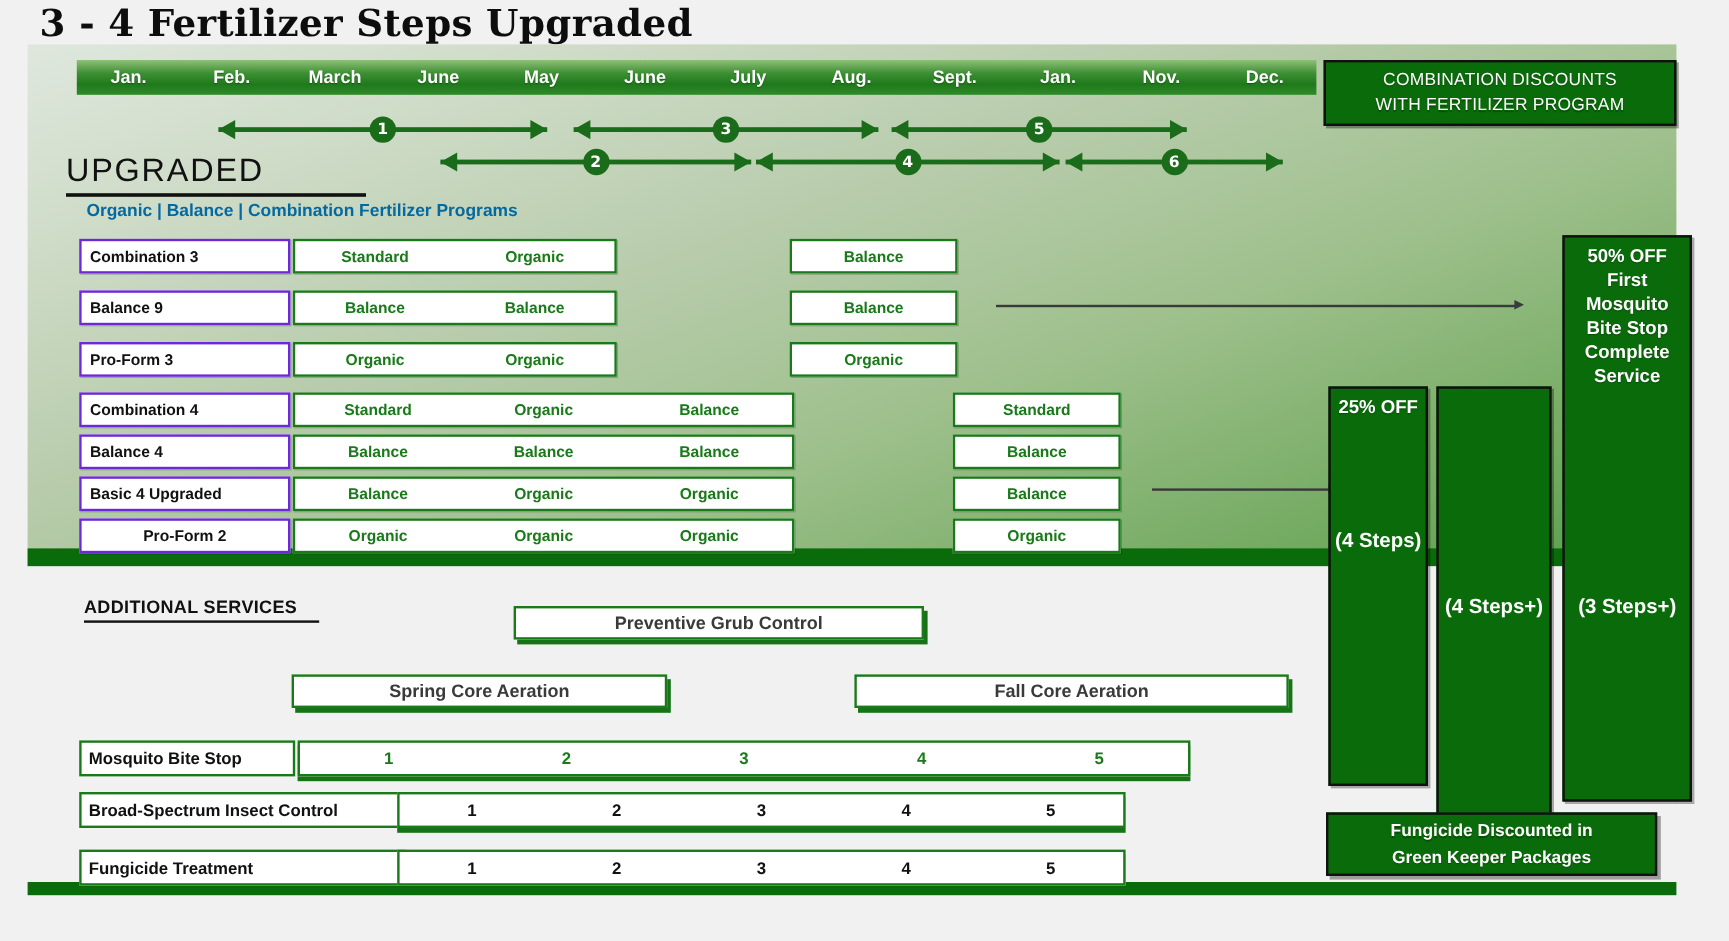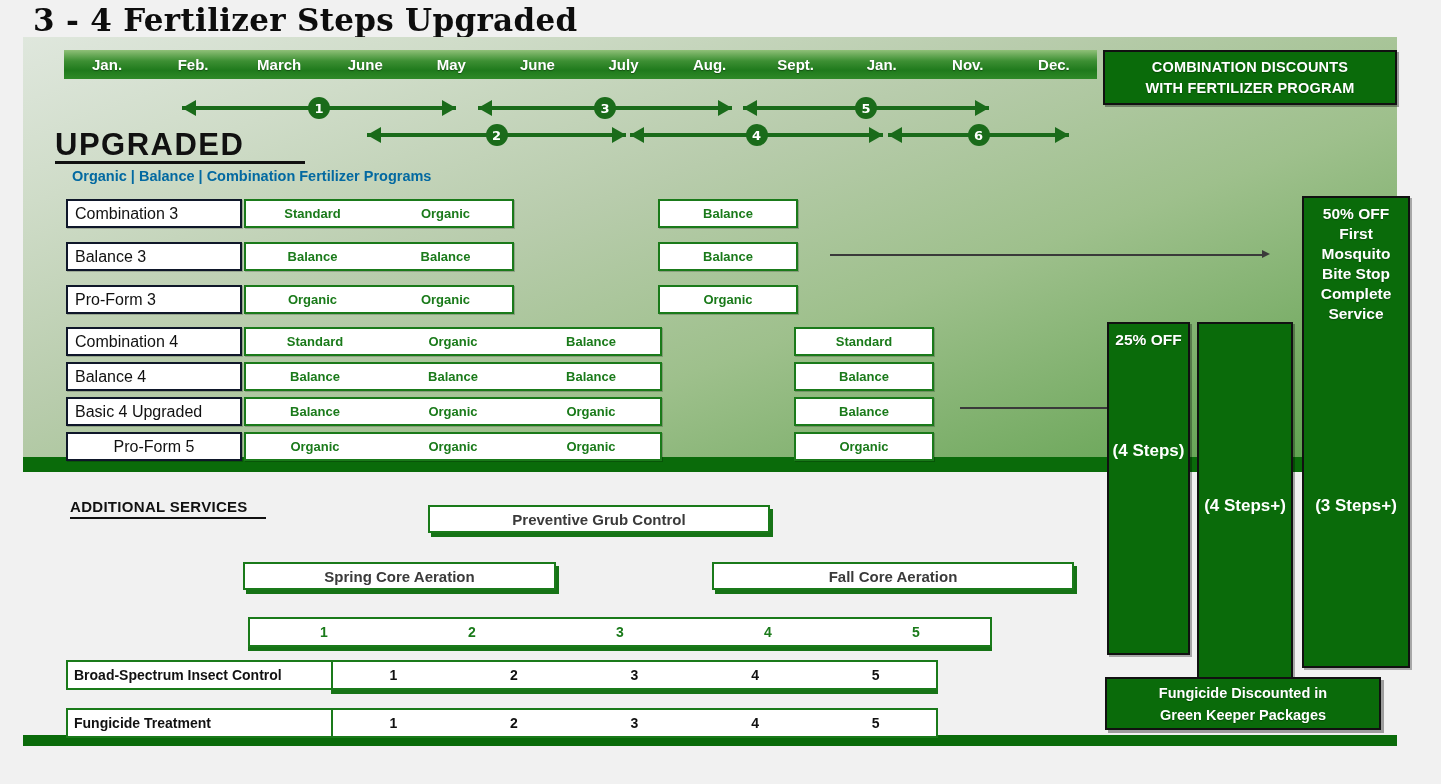"COMBINATION DISCOUNTS" #combo-discount-box div { font-weight: bold -> normal }
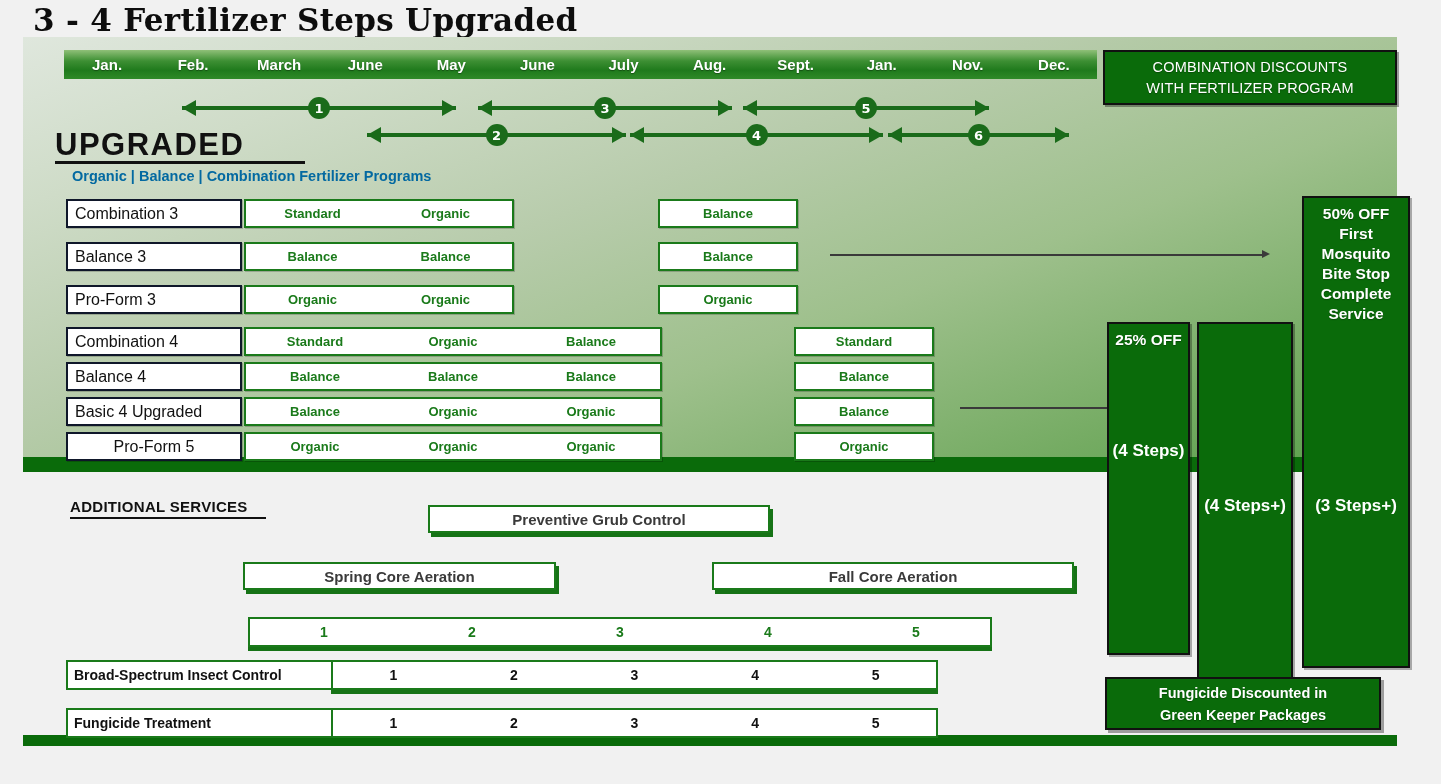"UPGRADED" #upgraded-heading { font-size: 31px -> 27px; font-weight: 700 -> 400 }
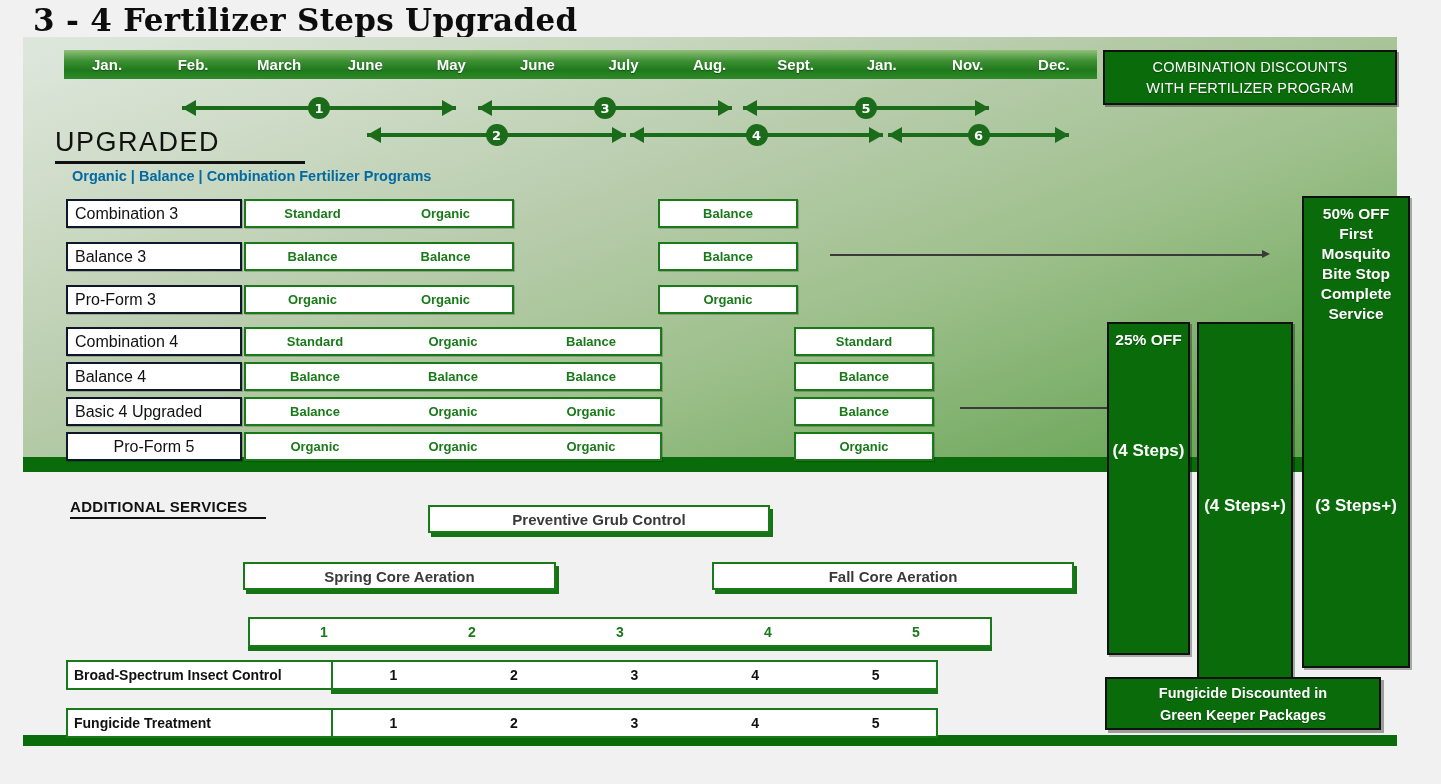"Combination 3" .prog-name { border: 2px solid #0f172a -> 2px solid #6d28d9; font-size: 16px -> 13px; font-weight: normal -> bold }
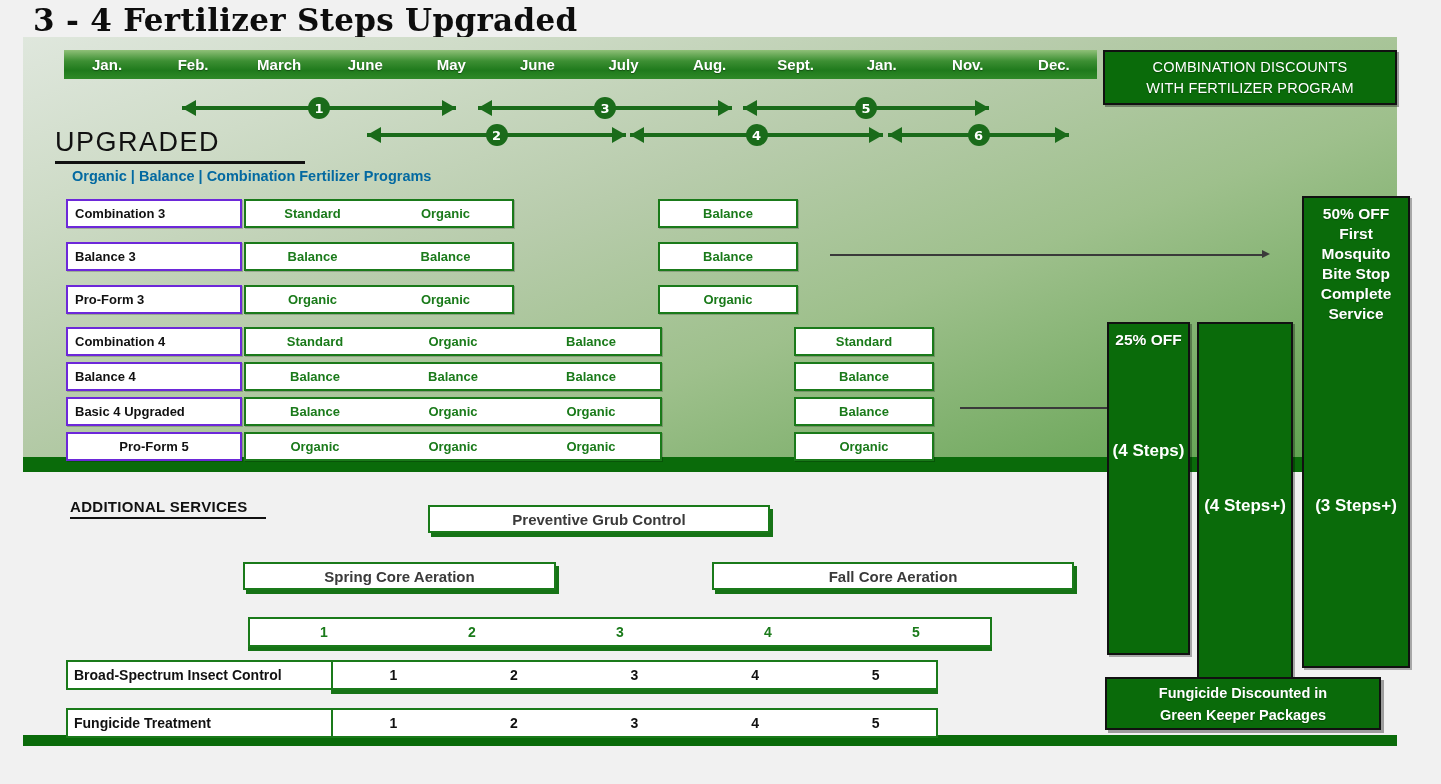"Balance 3" div.prog-name { text: 3 -> 9 }
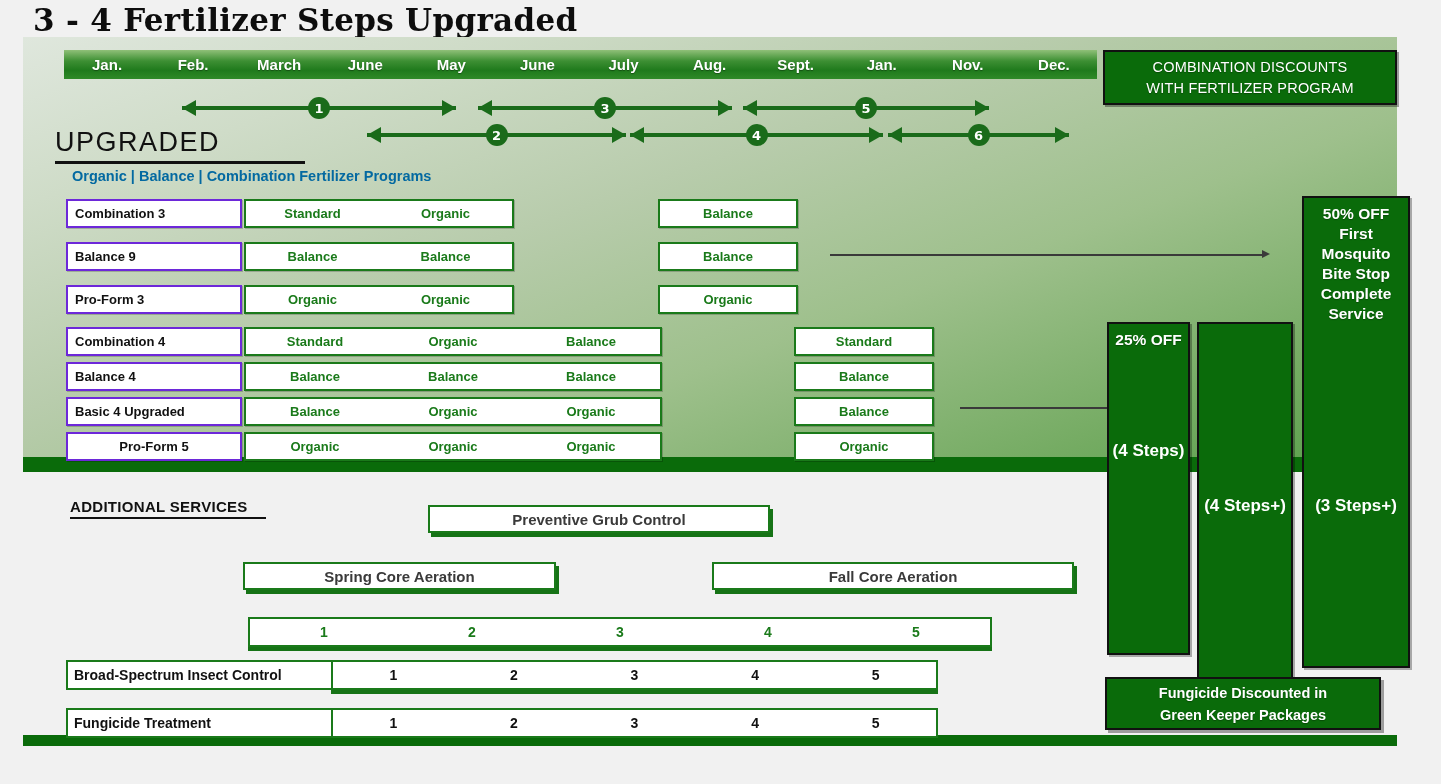"Pro-Form 5" div.prog-name { text: 5 -> 2 }
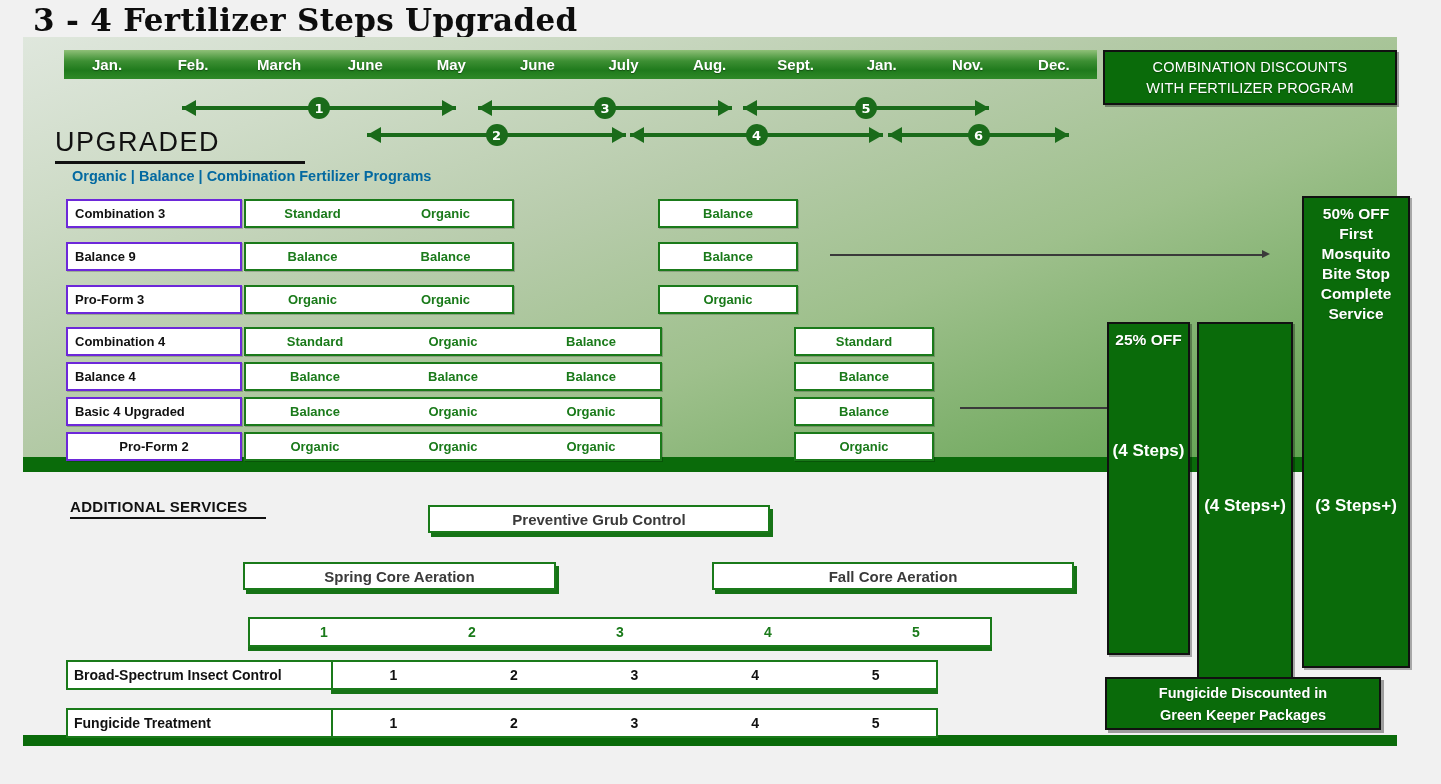"Mosquito Bite Stop" div.num-label { html: none -> <div>Mosquito Bite Stop</div> }
